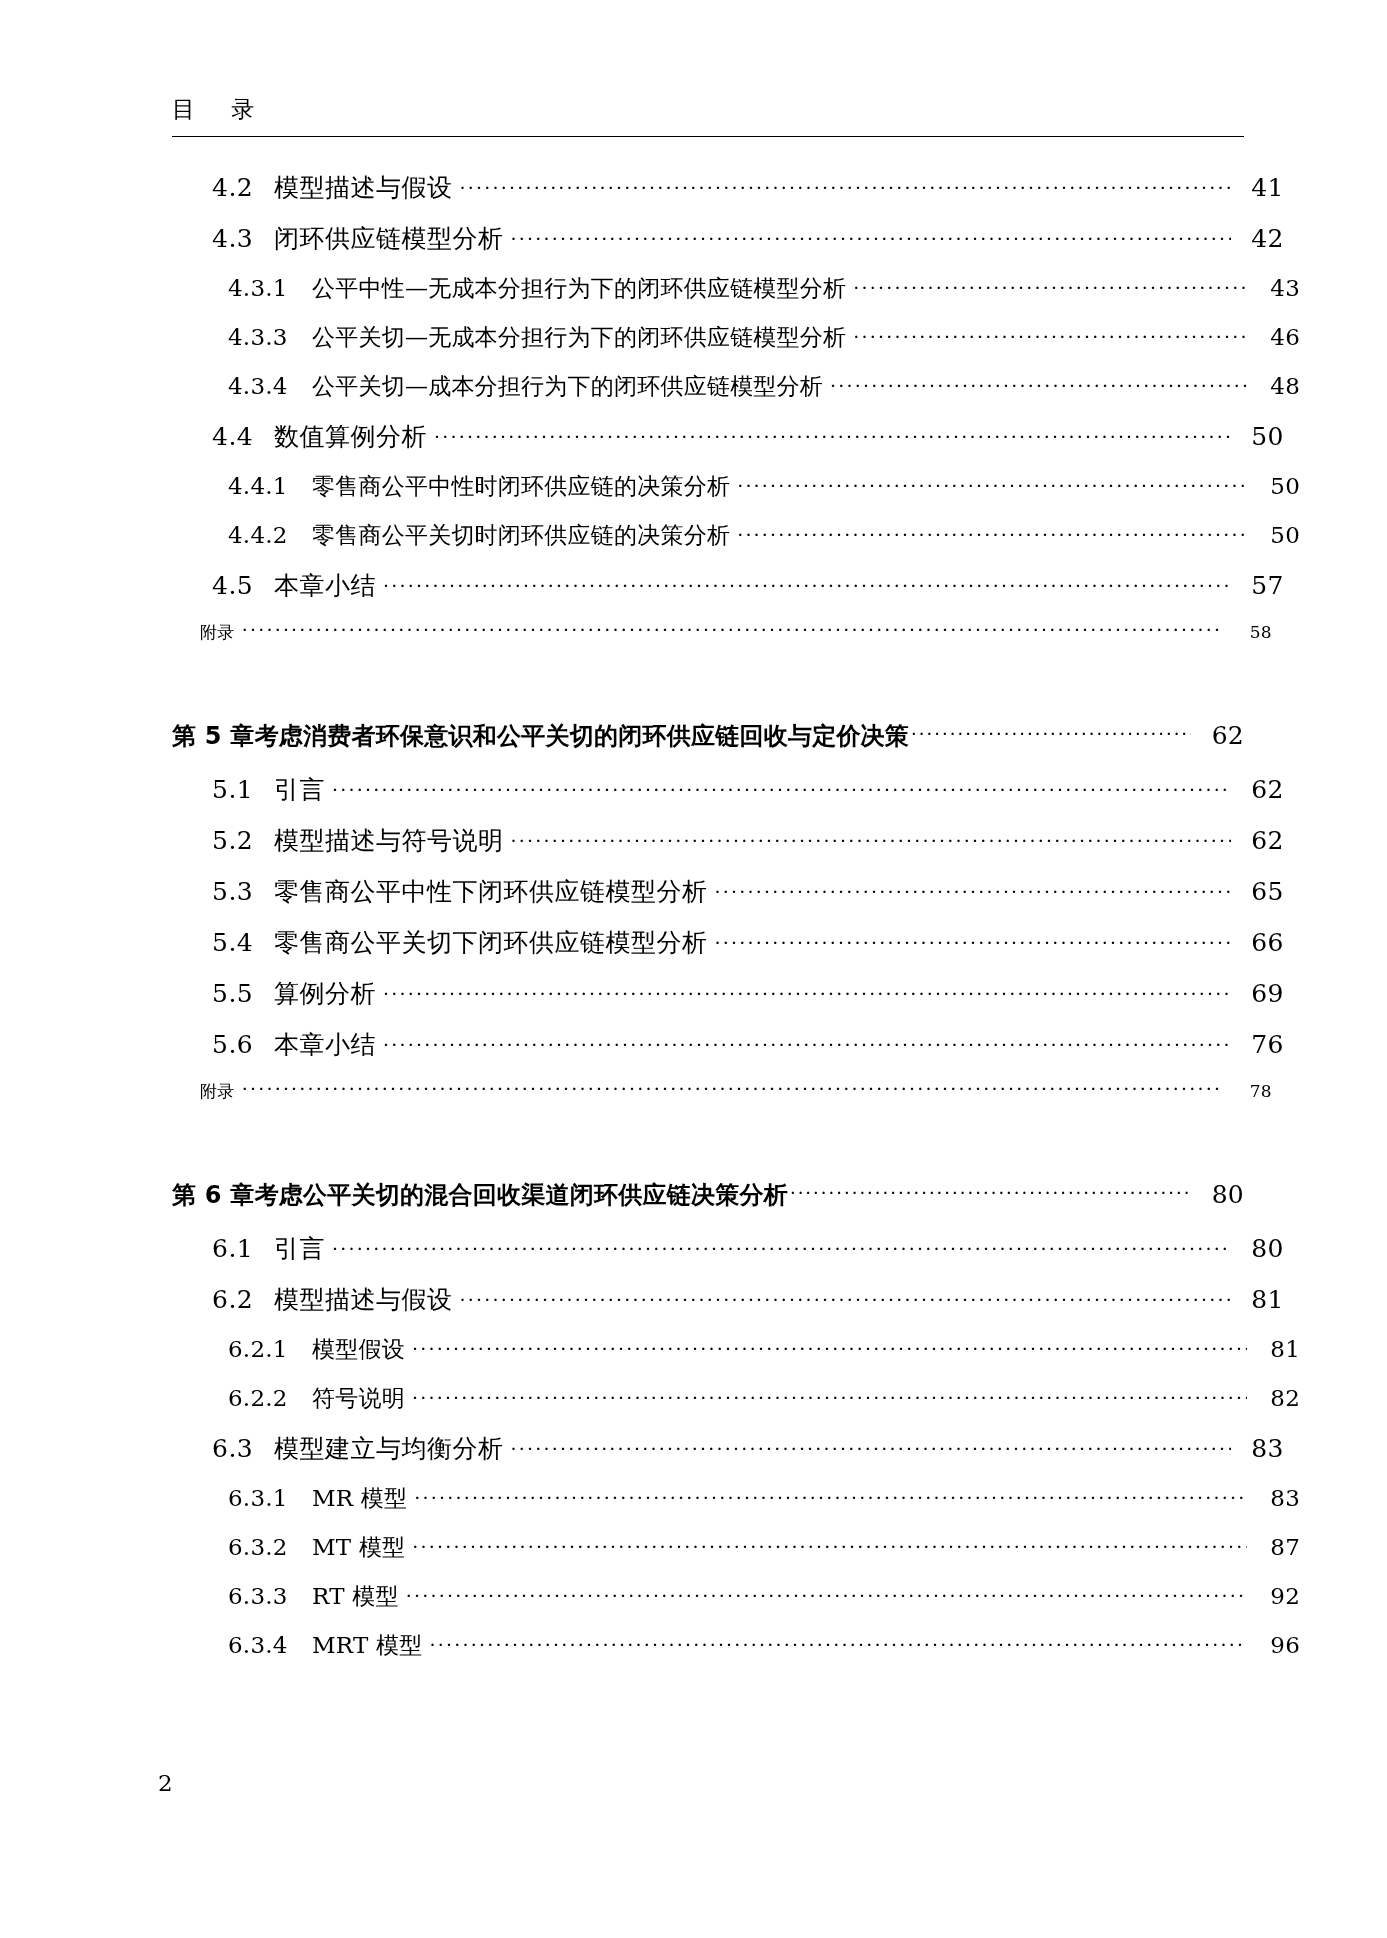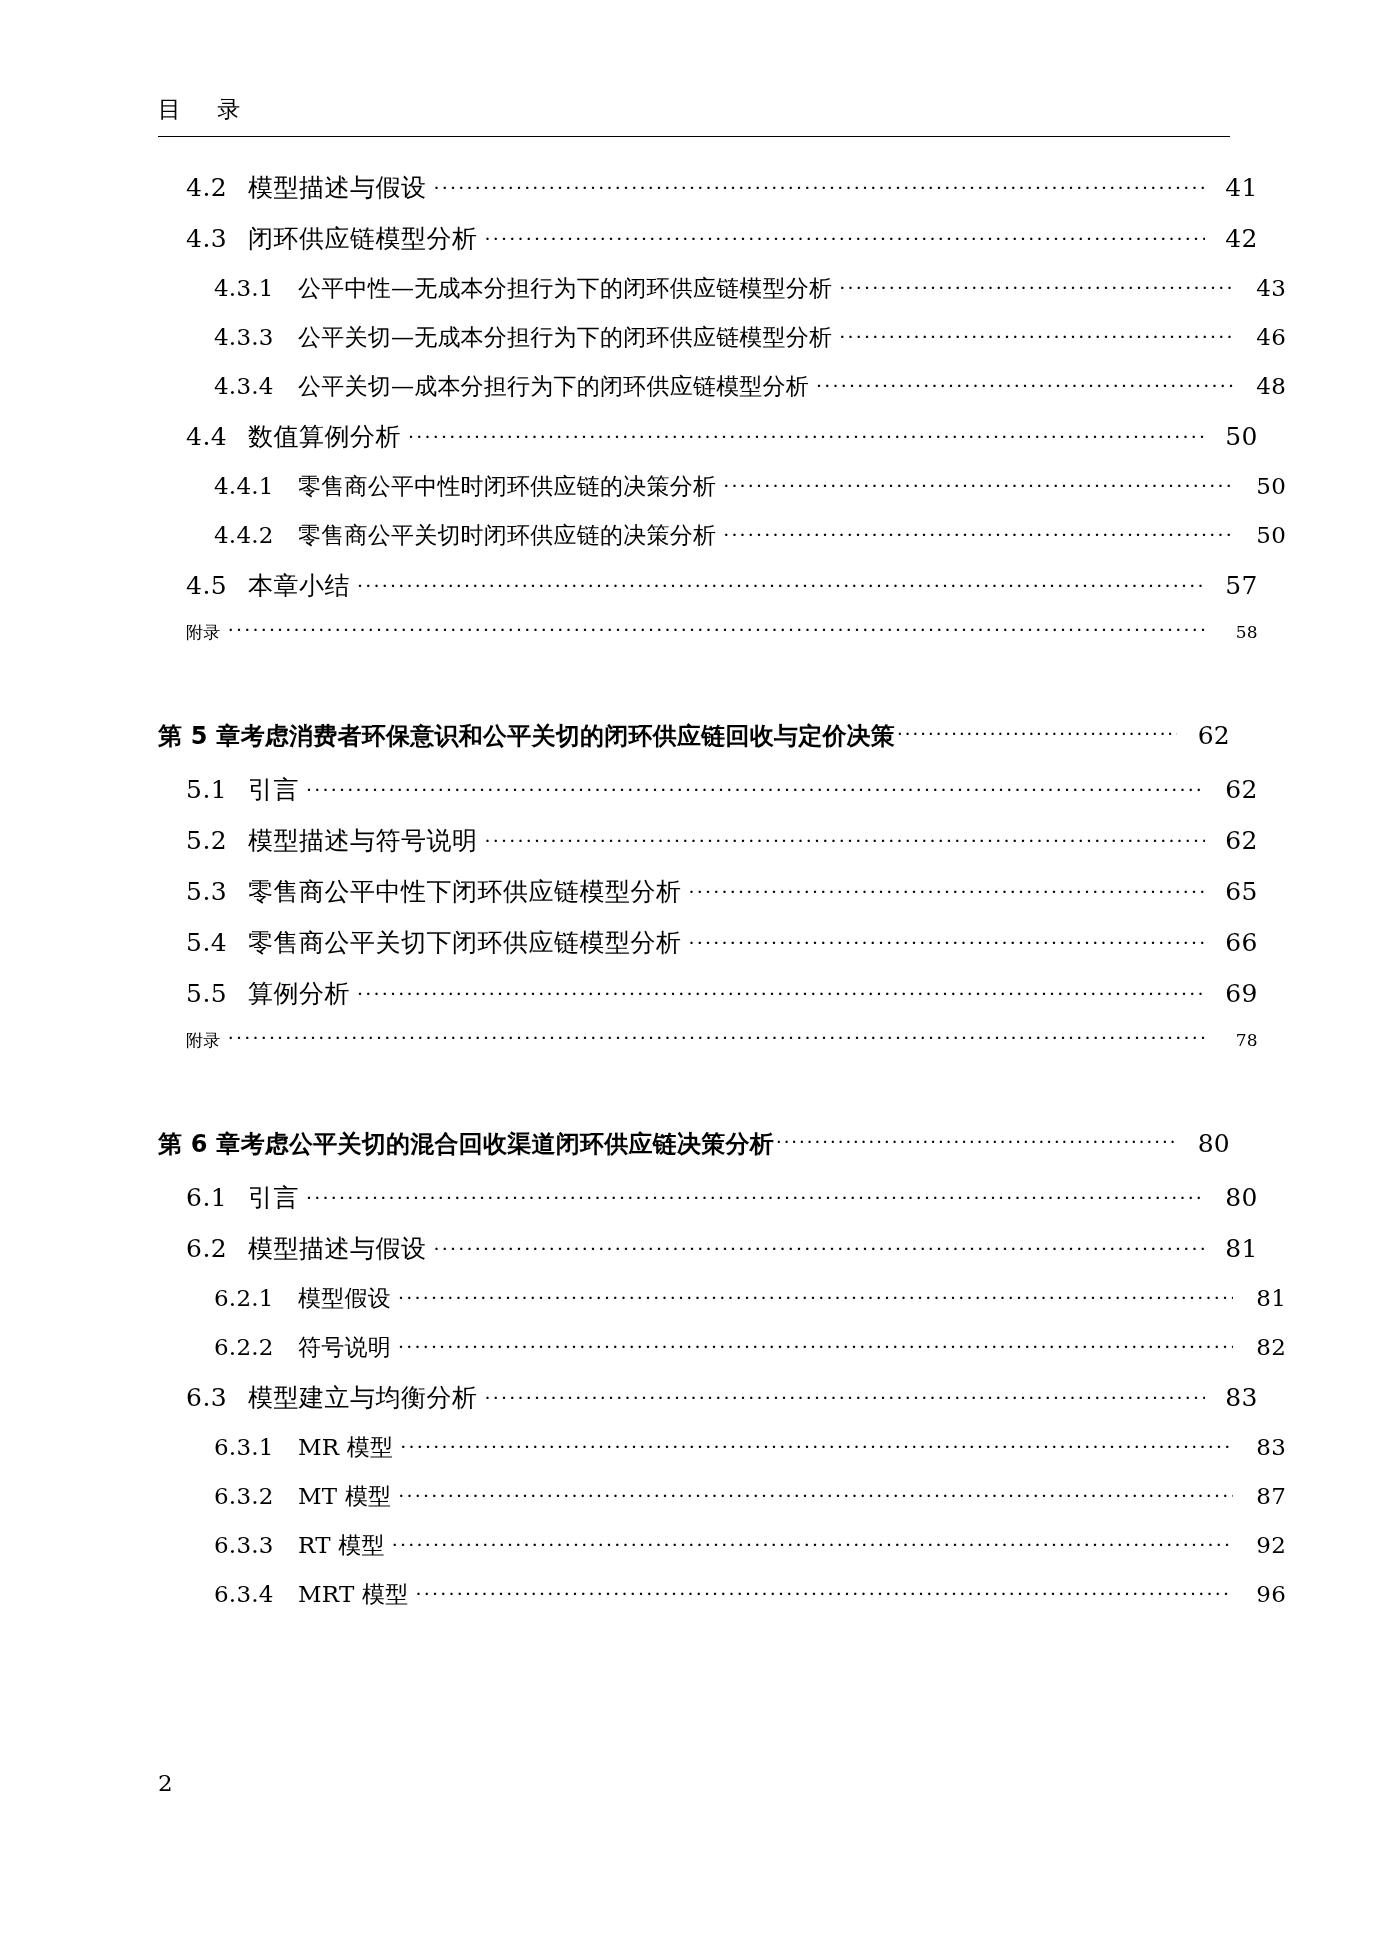"目 录" .content { left: 158px -> 172px }
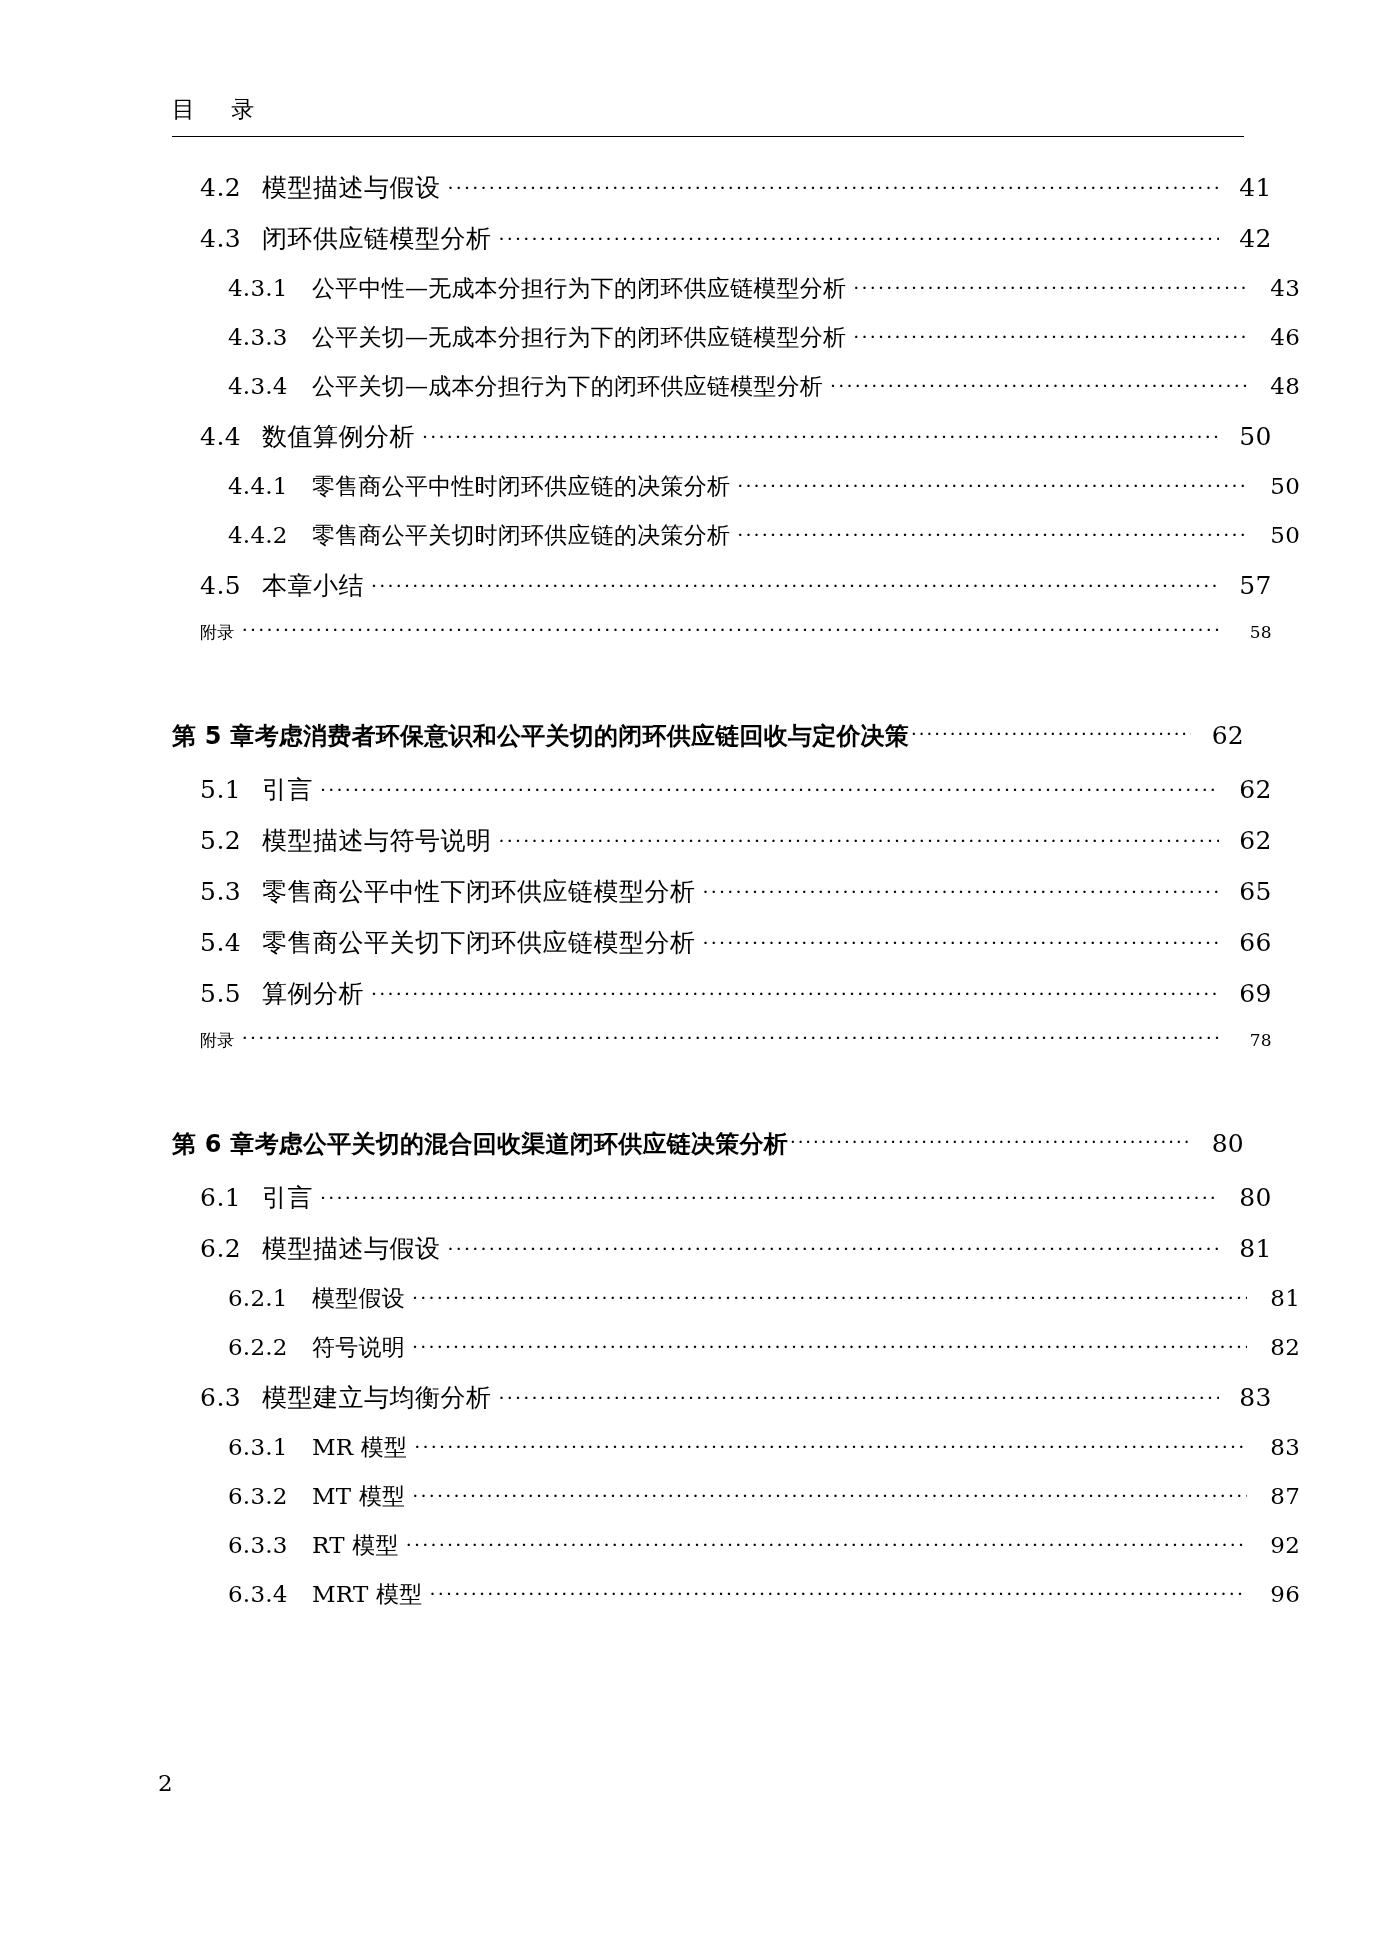"4.2 模型描述与假设" .row.lvl-2 { margin-left: 28px -> 40px }
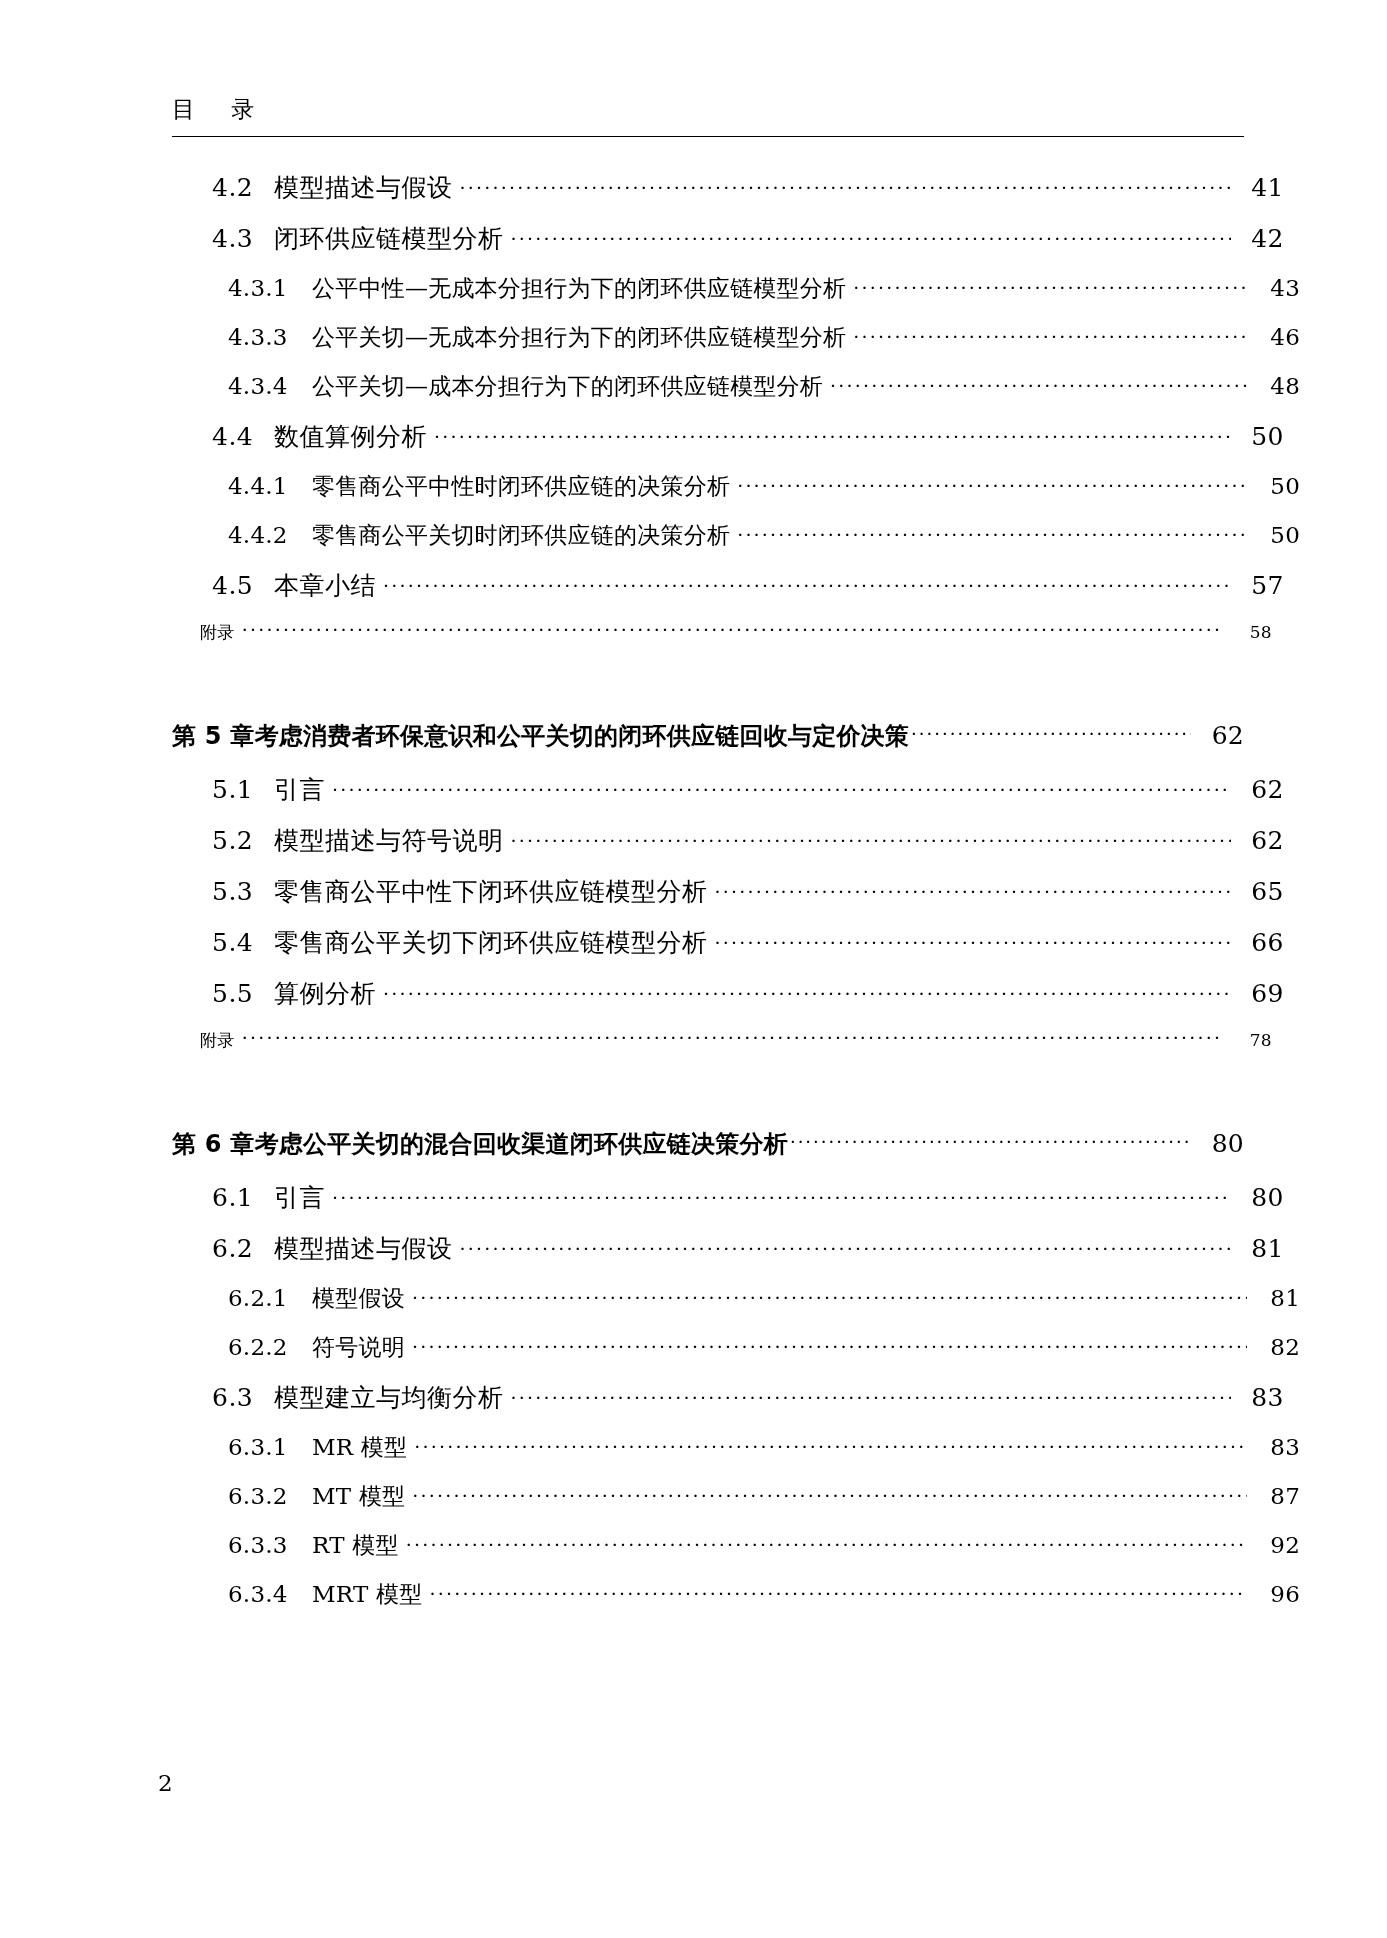"5.6 本章小结" div.row { html: none -> <div> <span><span>5.6</span><span>本章小结</span></span> <span></span> <span>76</span> </div> }
